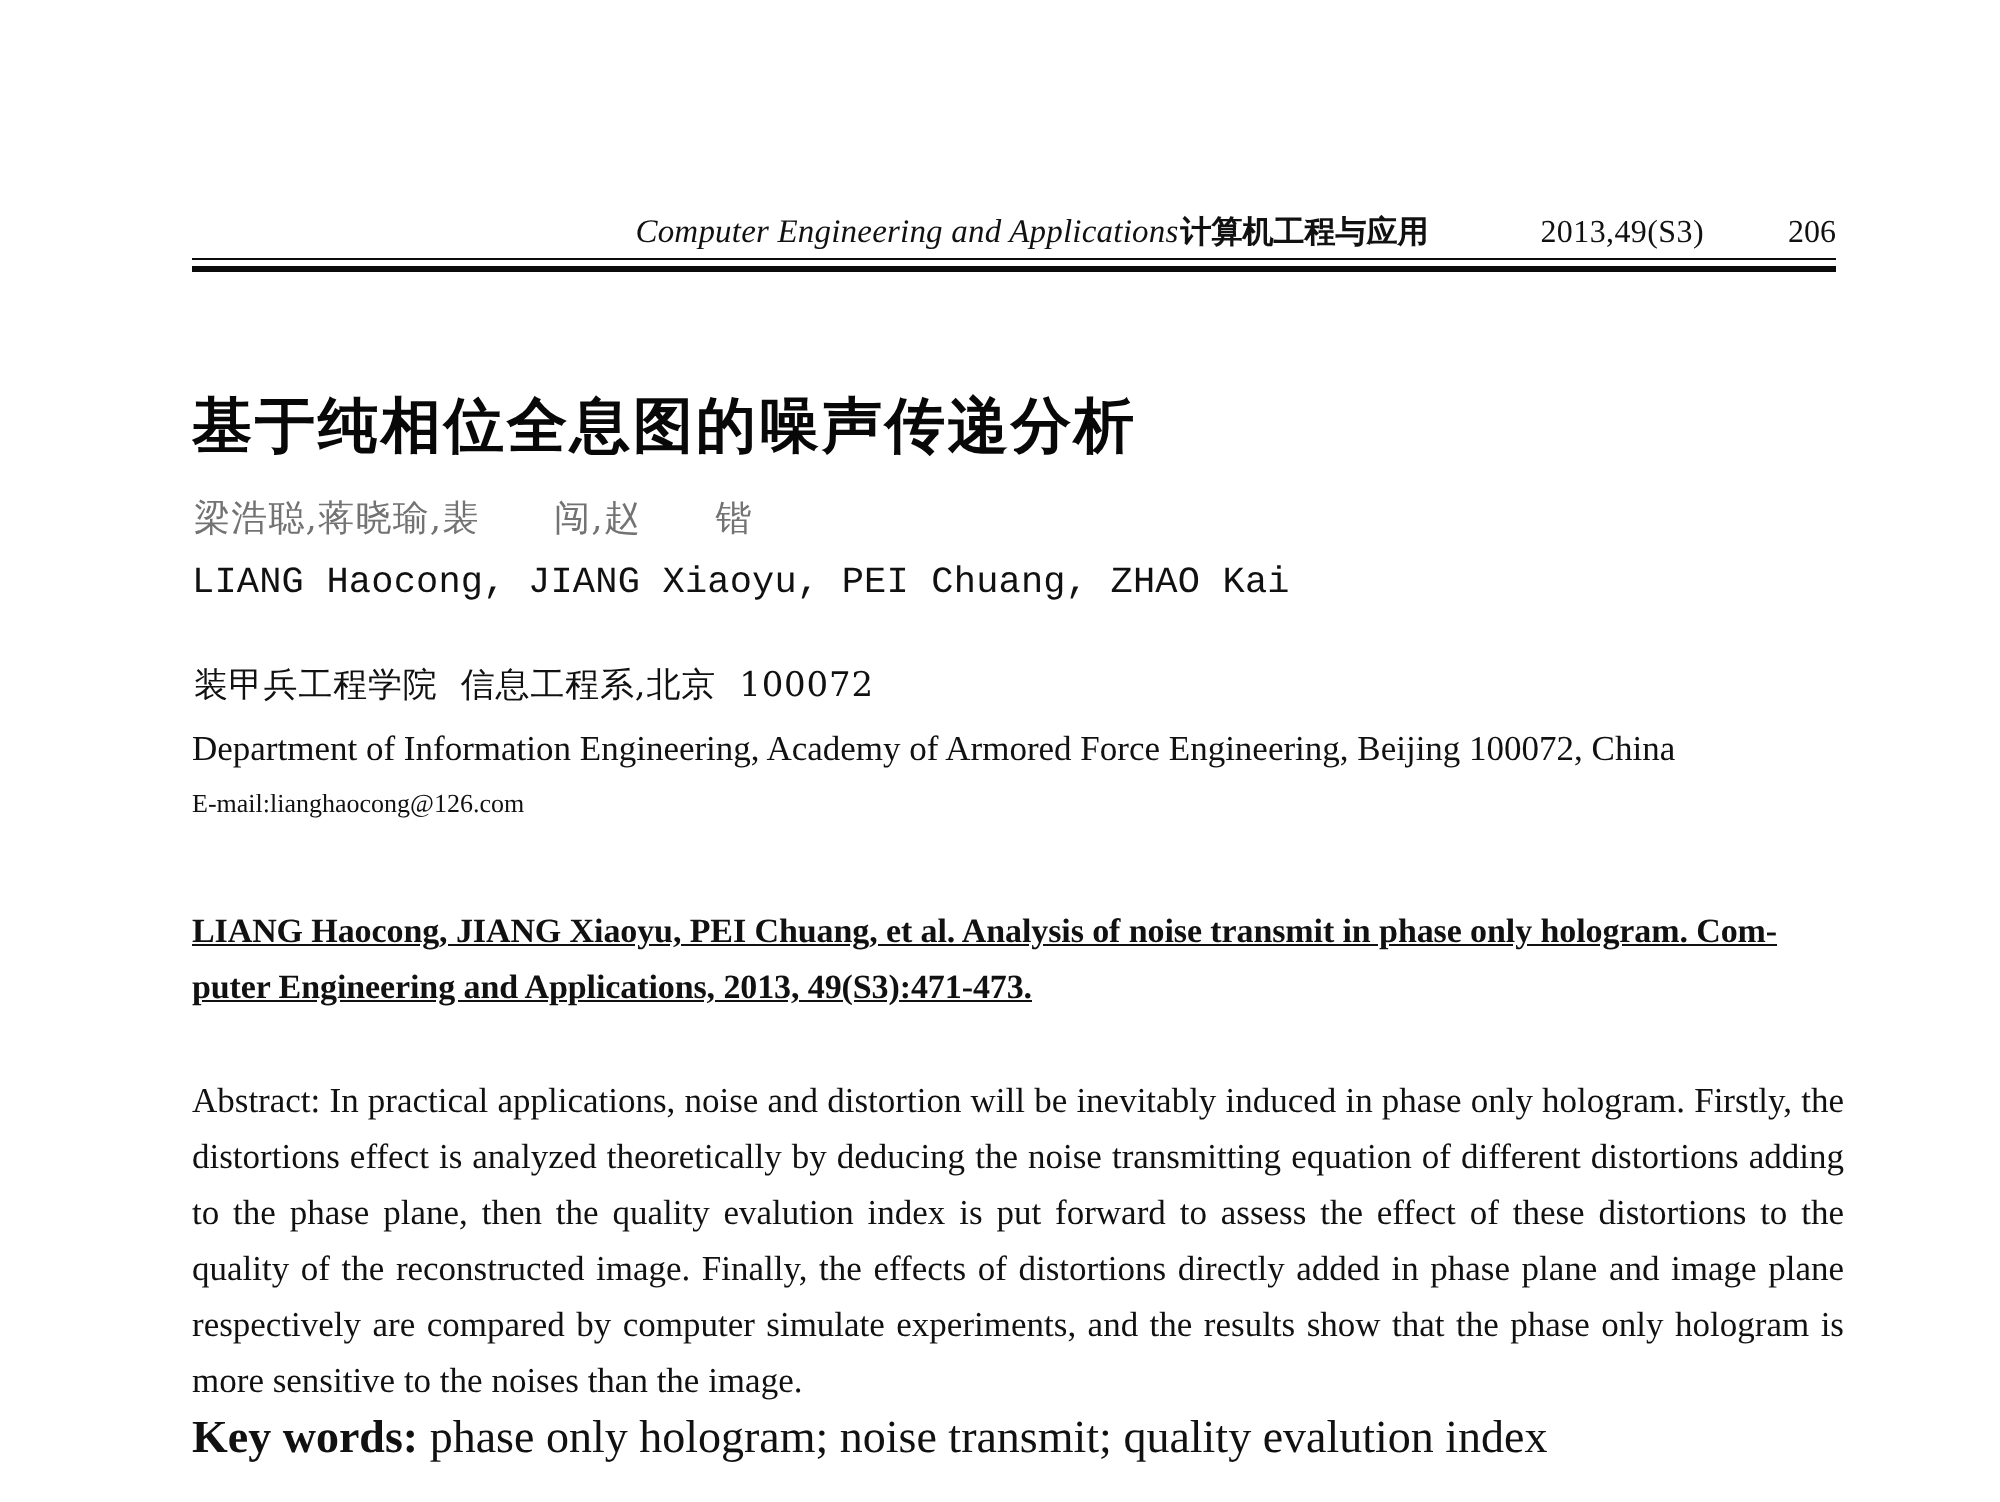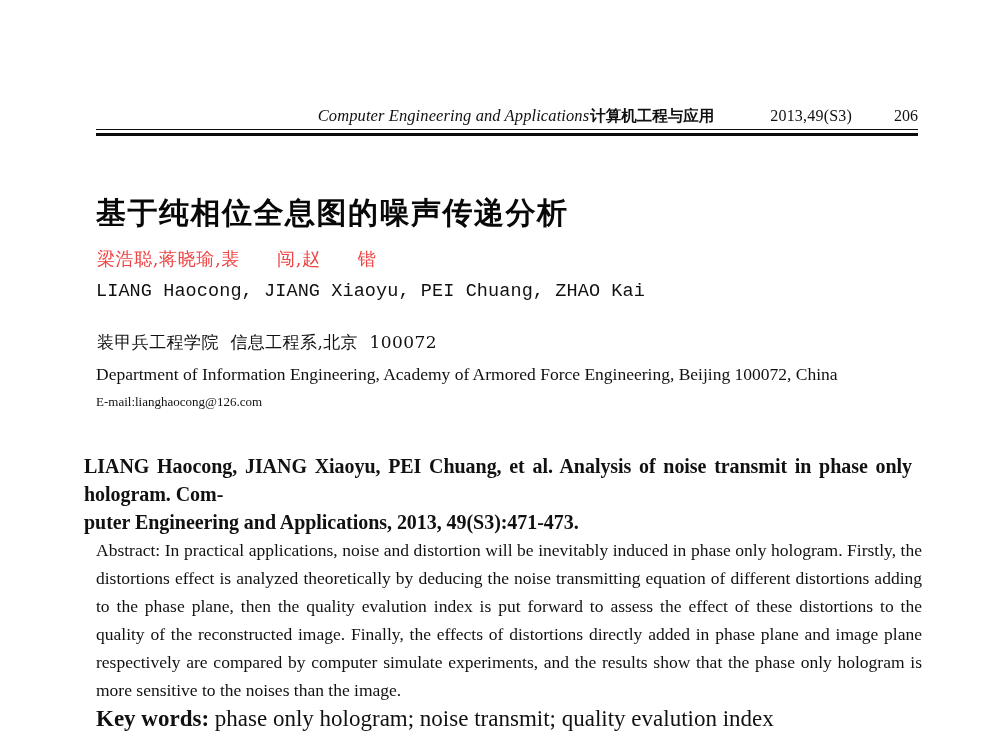"梁浩聪,蒋晓瑜,裴 闯,赵 锴" .authors-cn { color: #ef4444 -> #737373 }
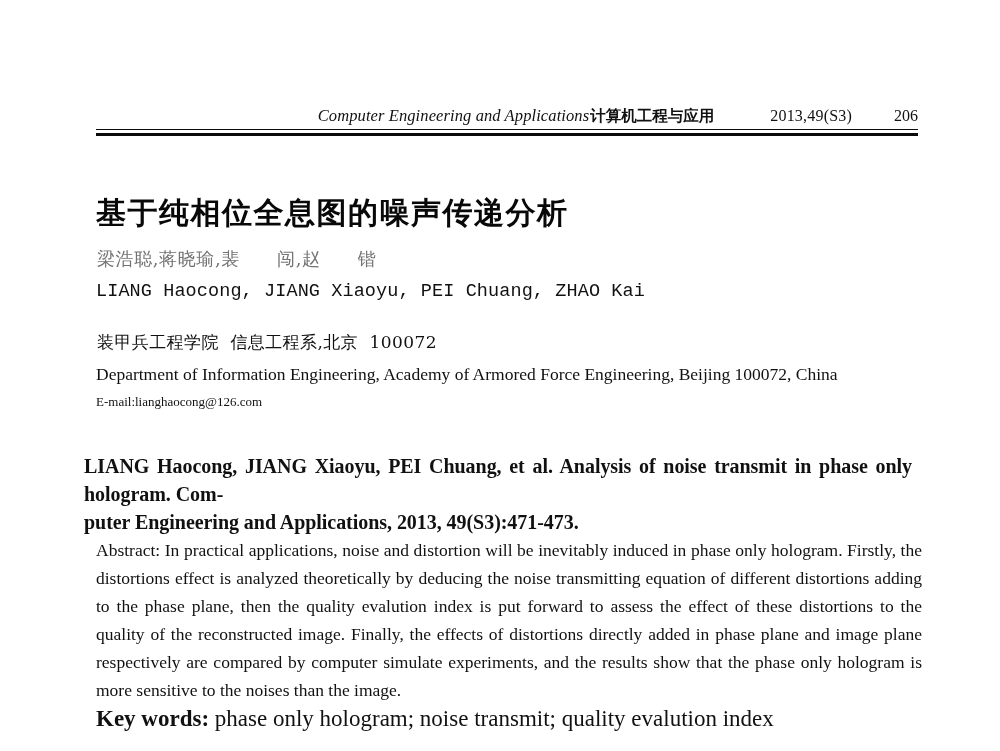"LIANG Haocong, JIANG Xiaoyu, PEI Chuang, et" .citation { font-size: 20px -> 17px; left: 84px -> 96px; text-decoration: none -> underline }
